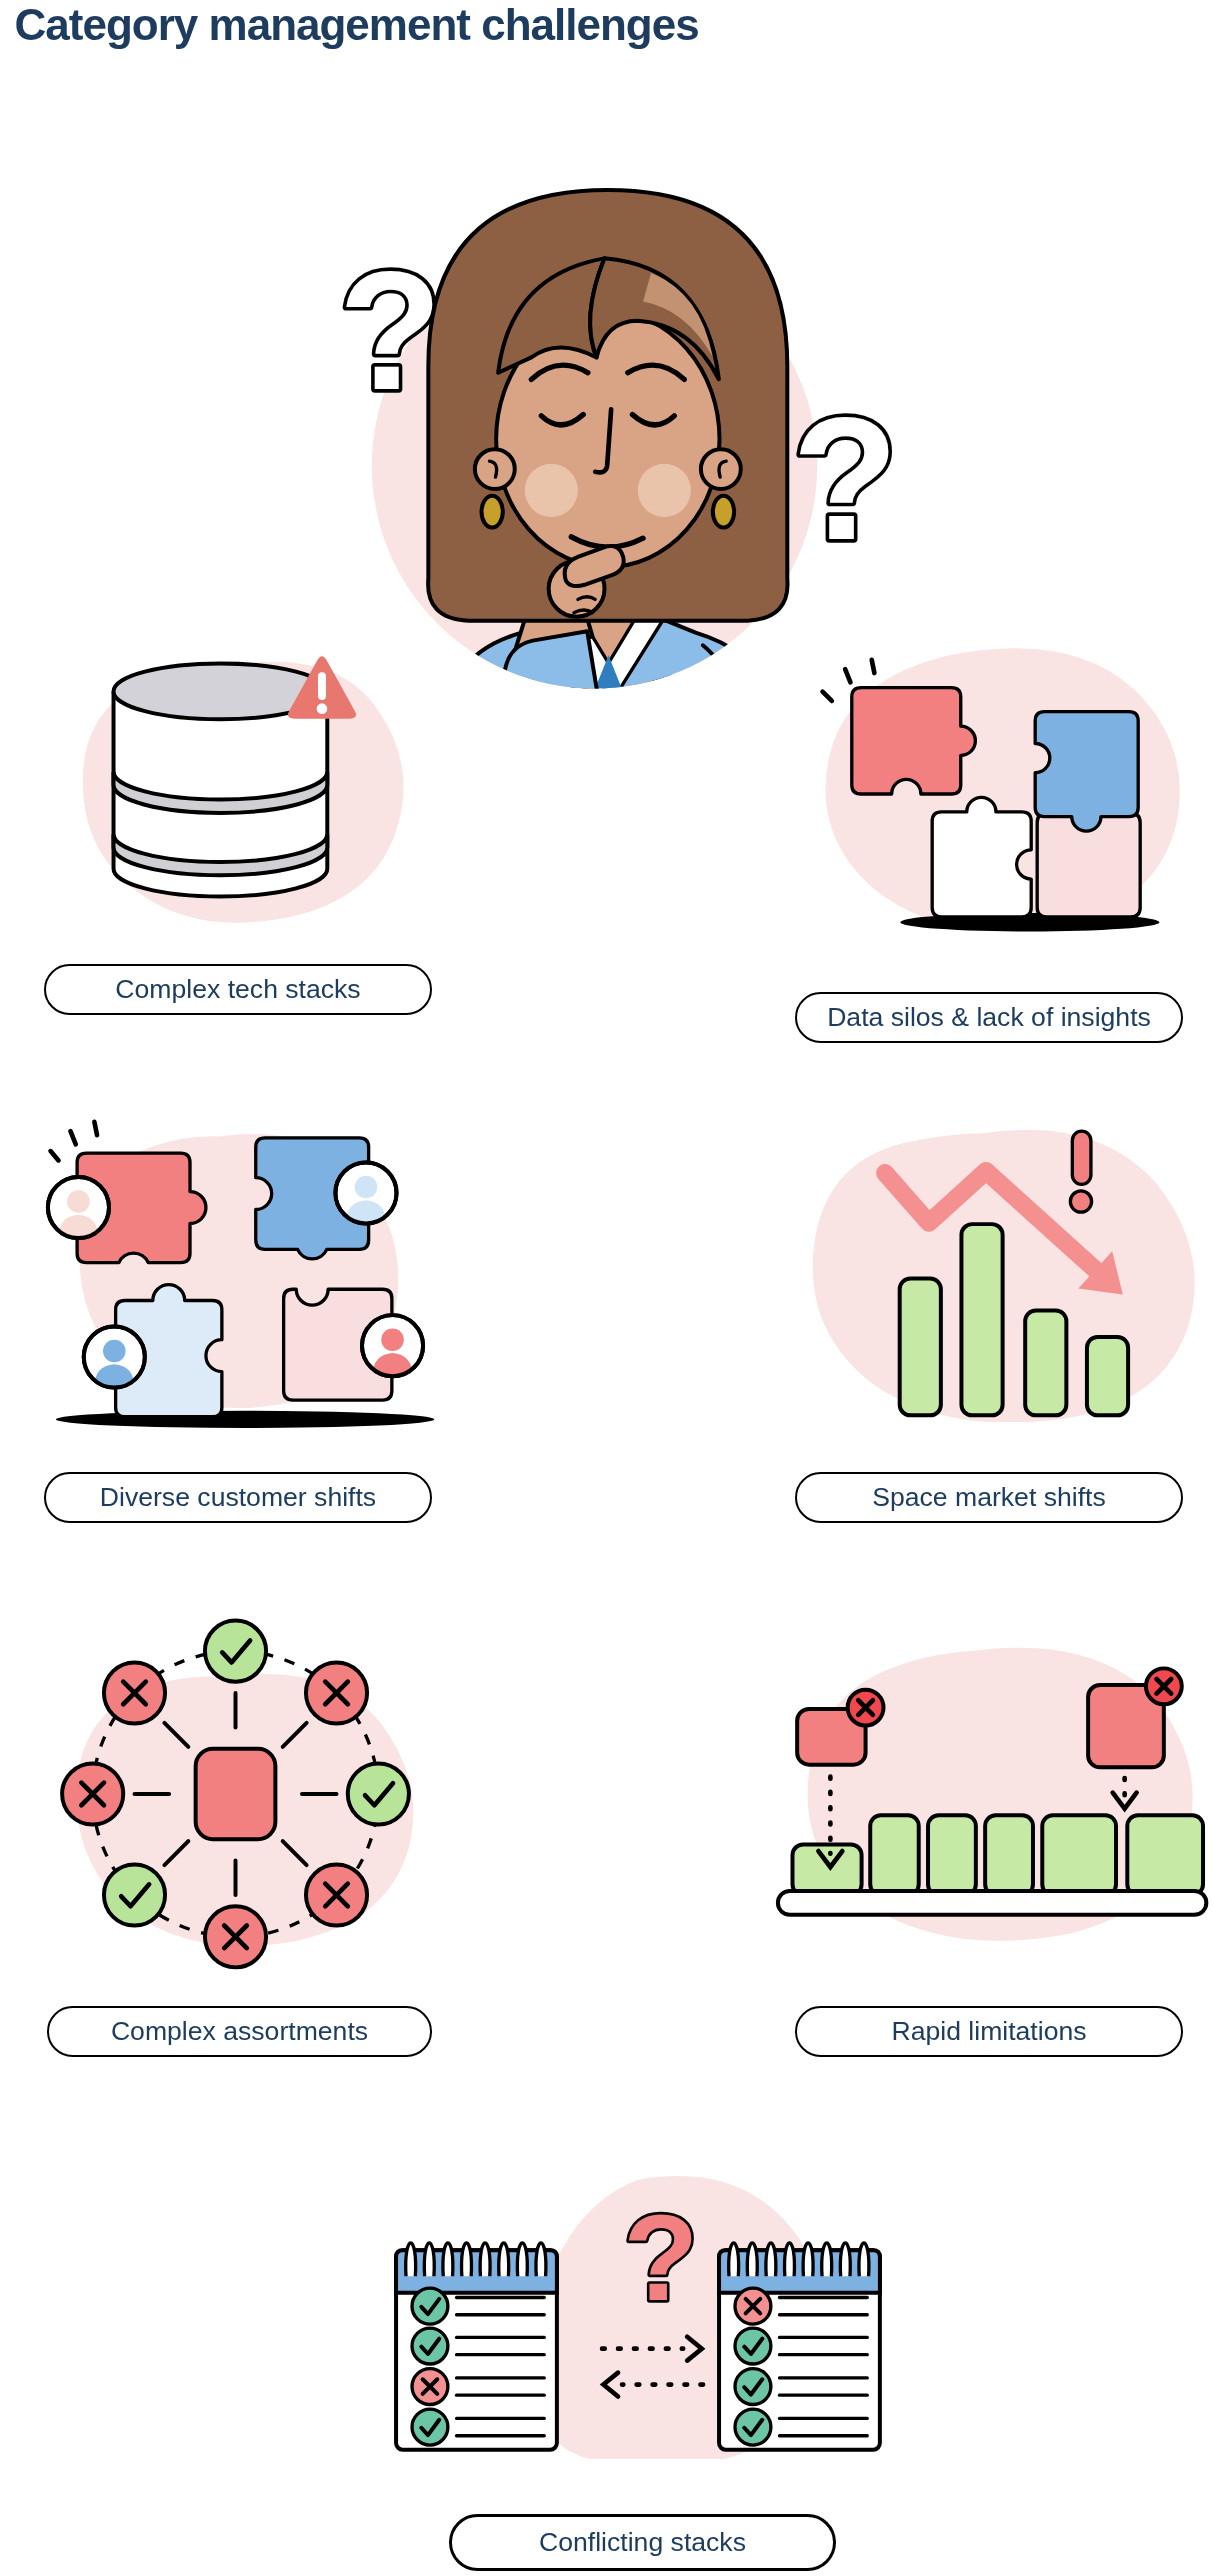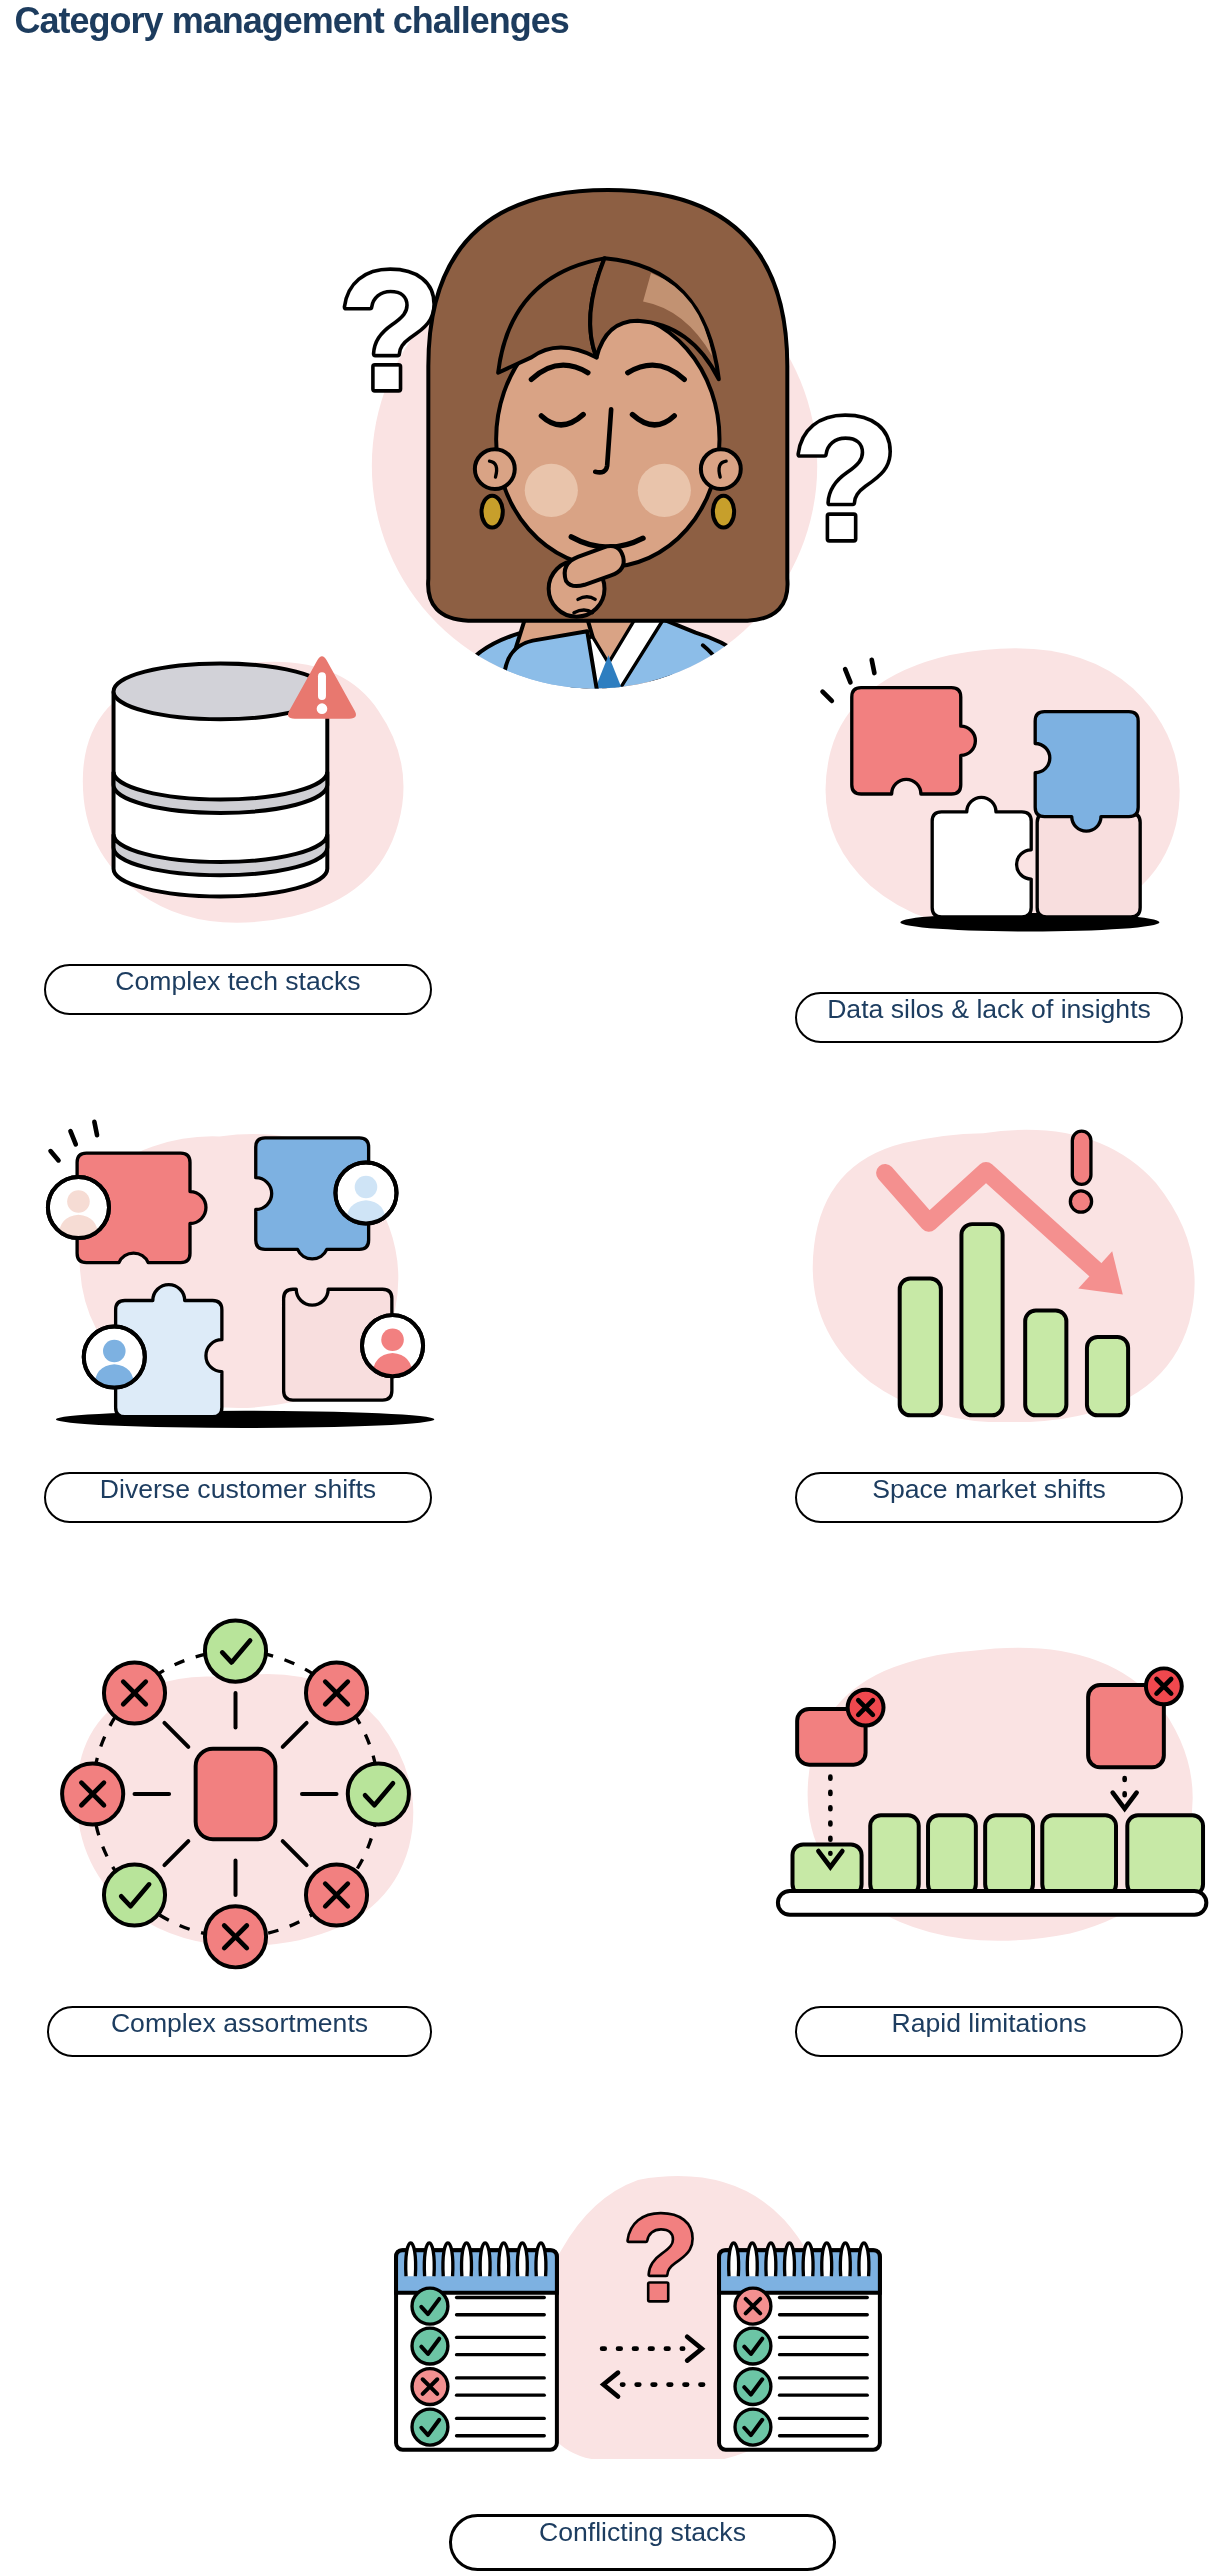"Category management challenges" #page-title { font-size: 36px -> 44px }
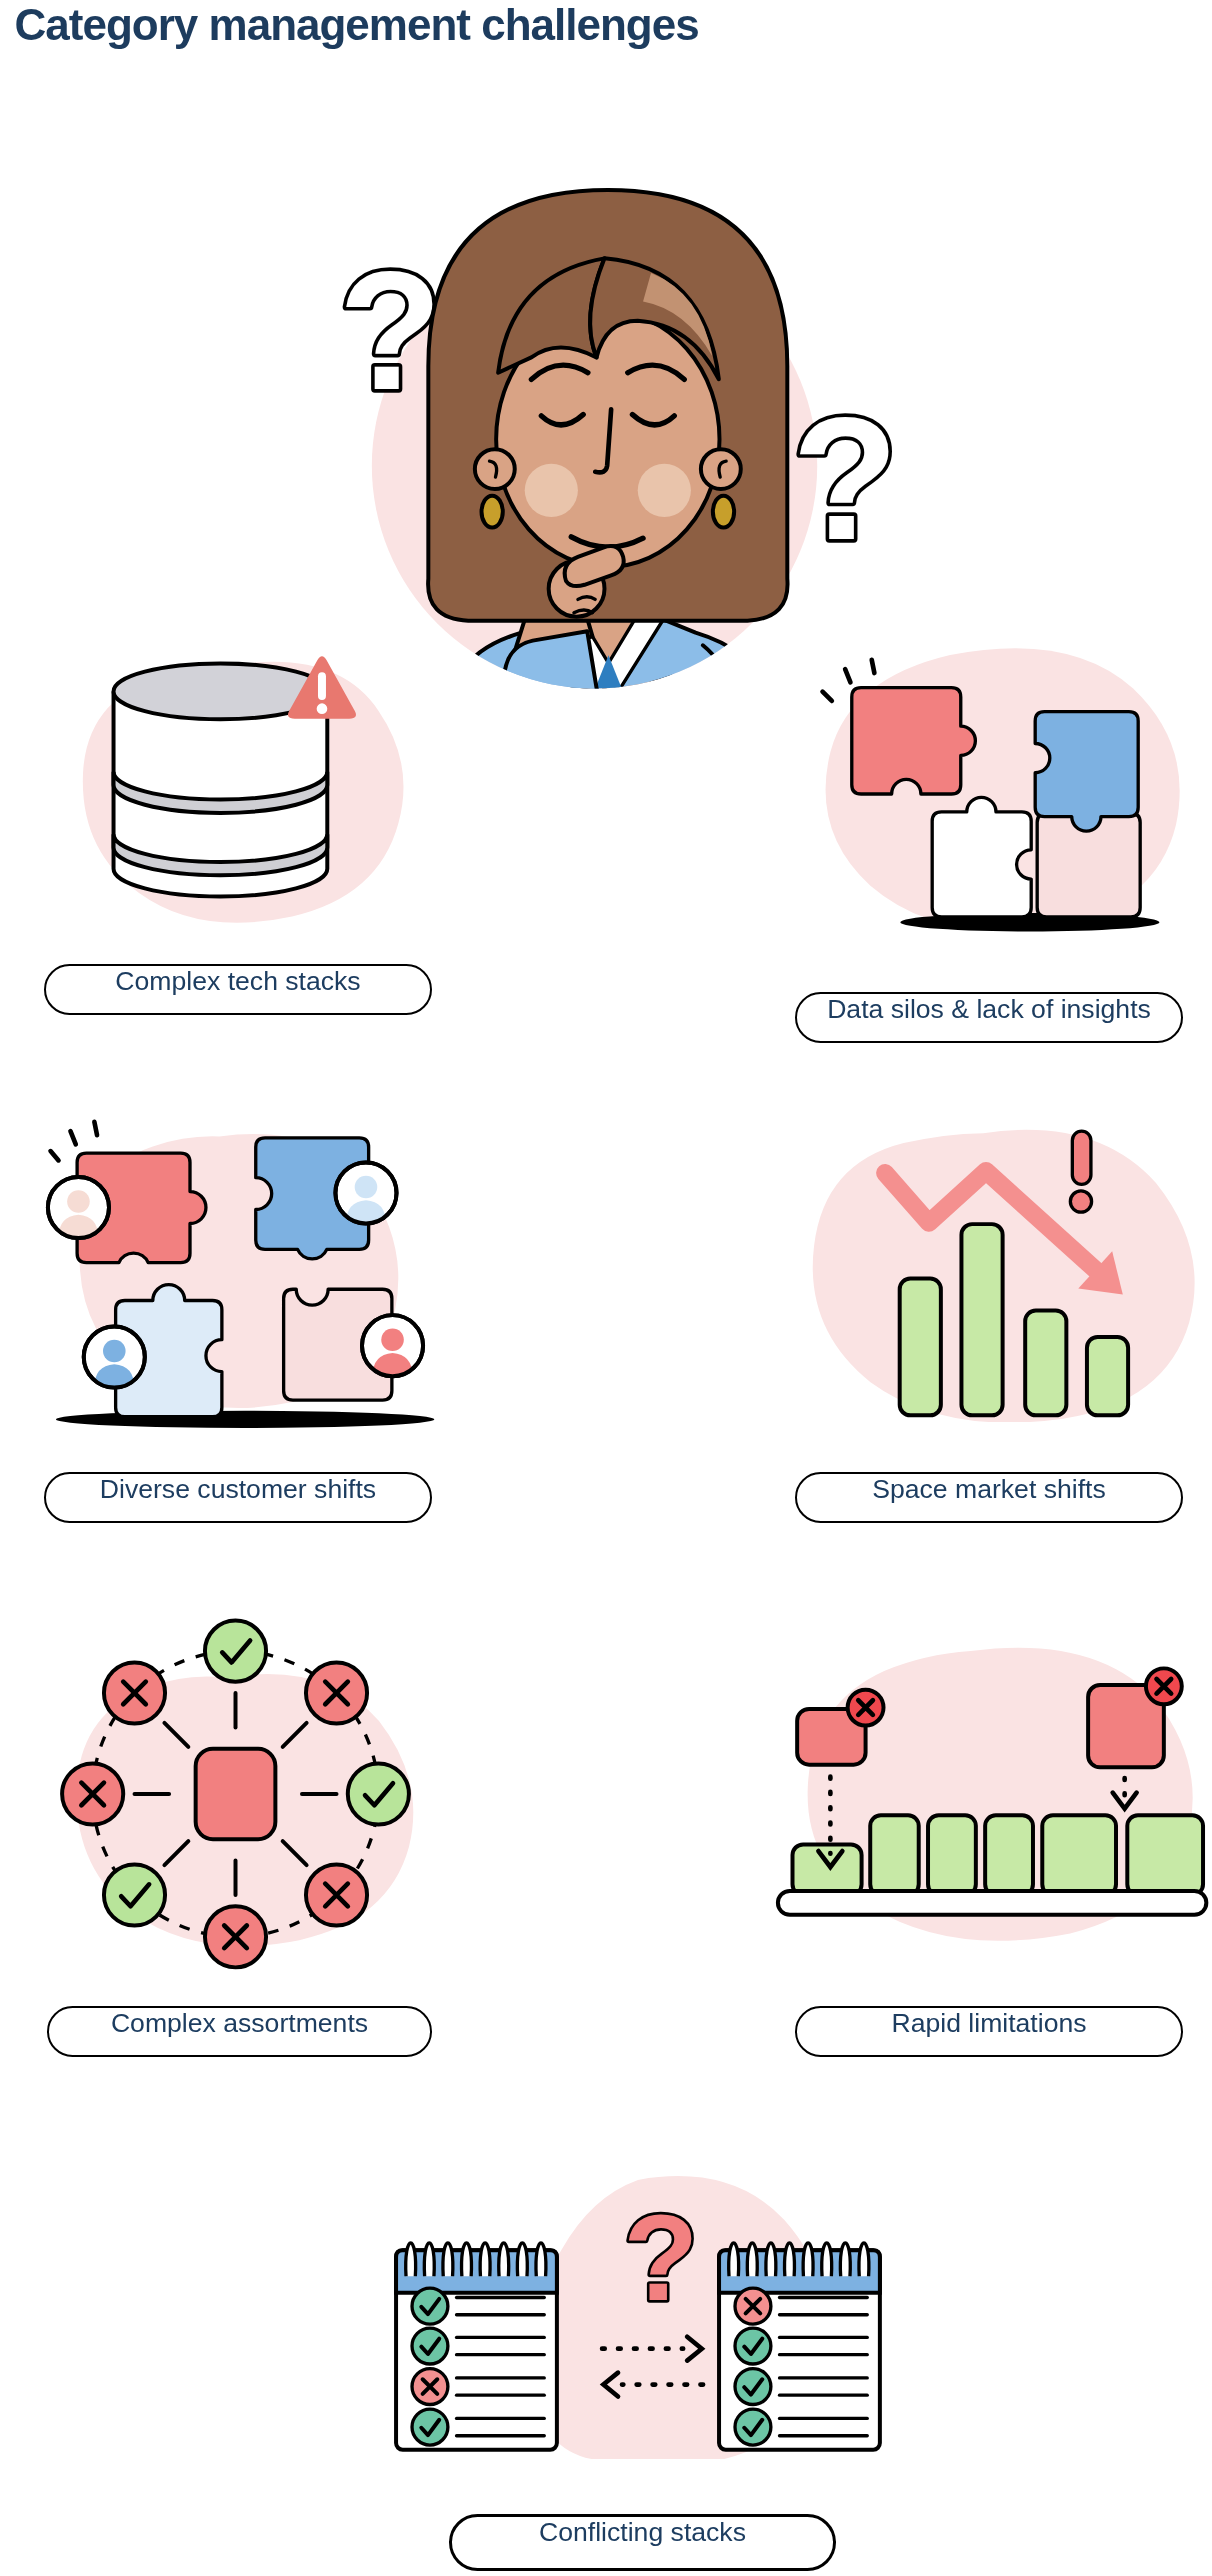"Complex tech stacks" .pill { align-items: flex-start -> center }
